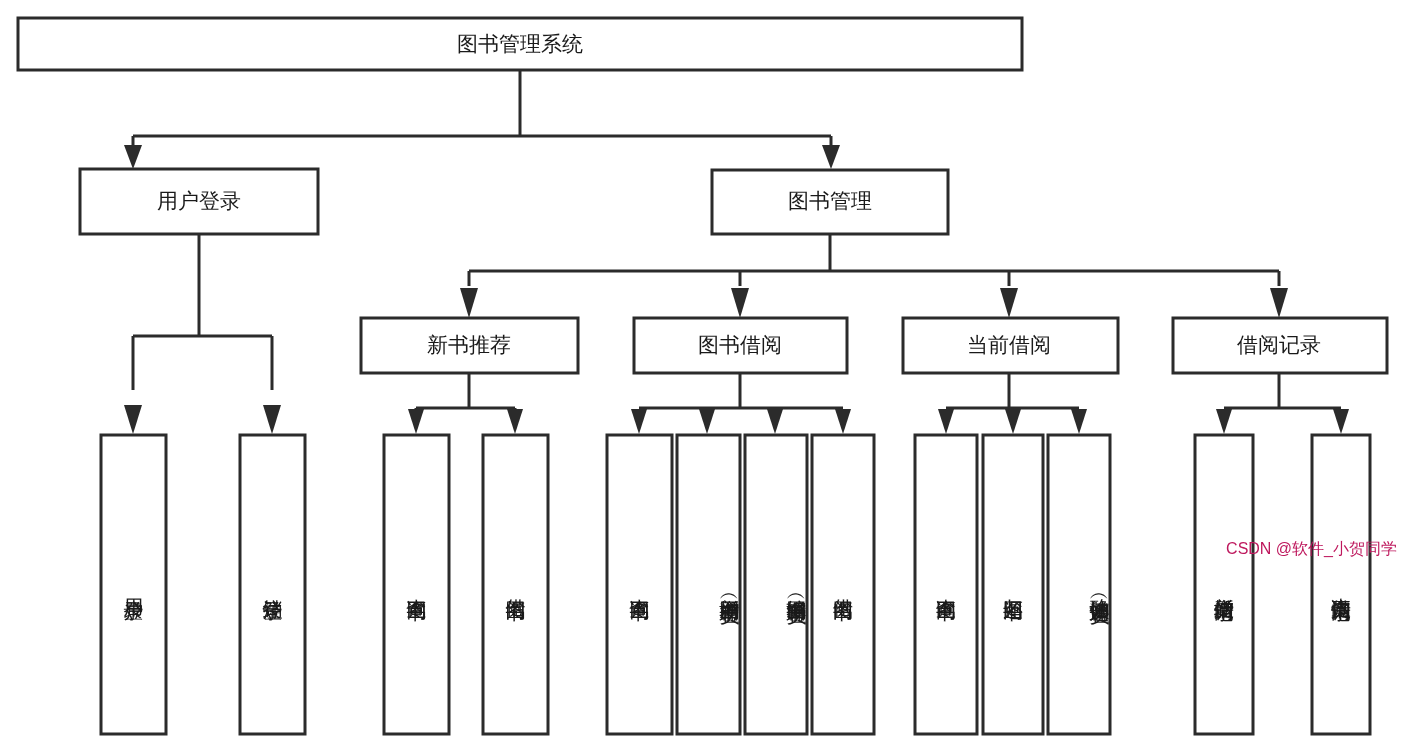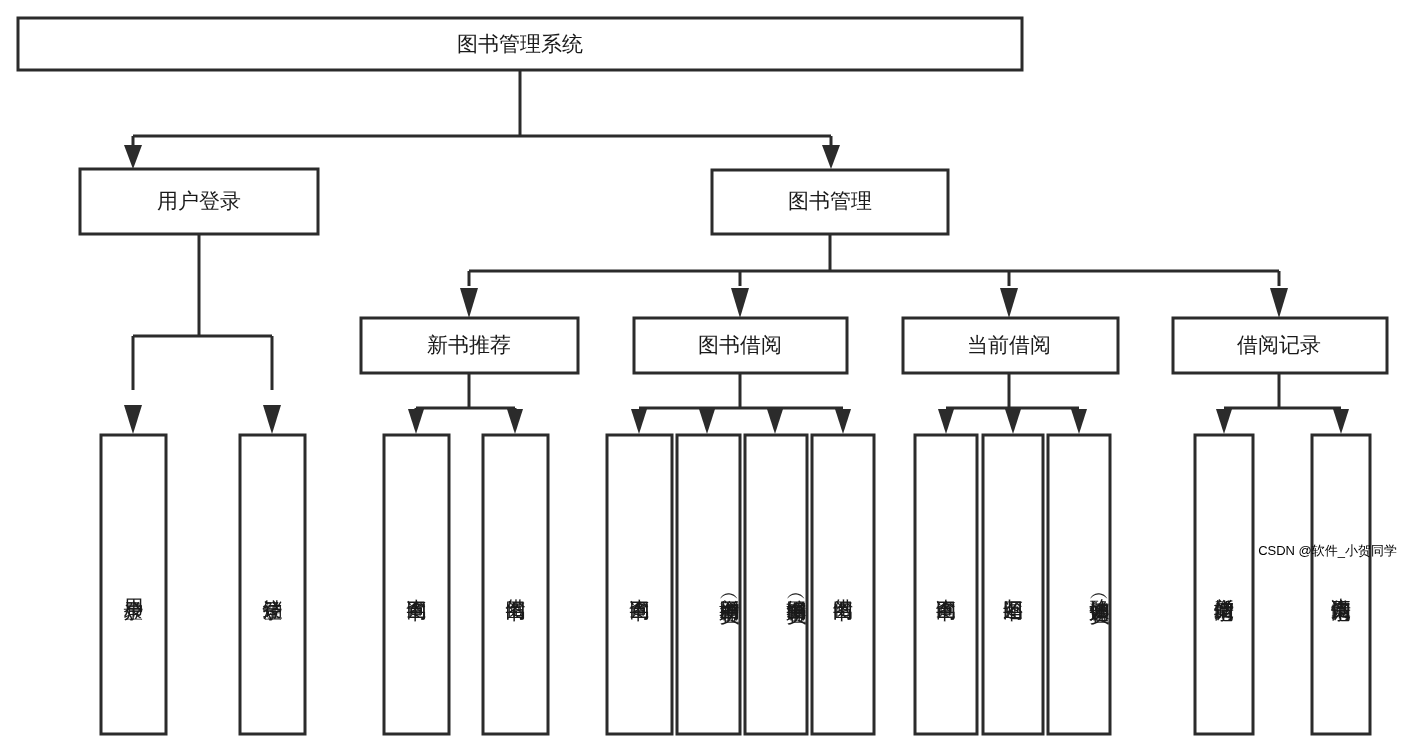"CSDN @软件_小贺同学" .watermark { color: #000000 -> #be185d; font-size: 13px -> 16px }
